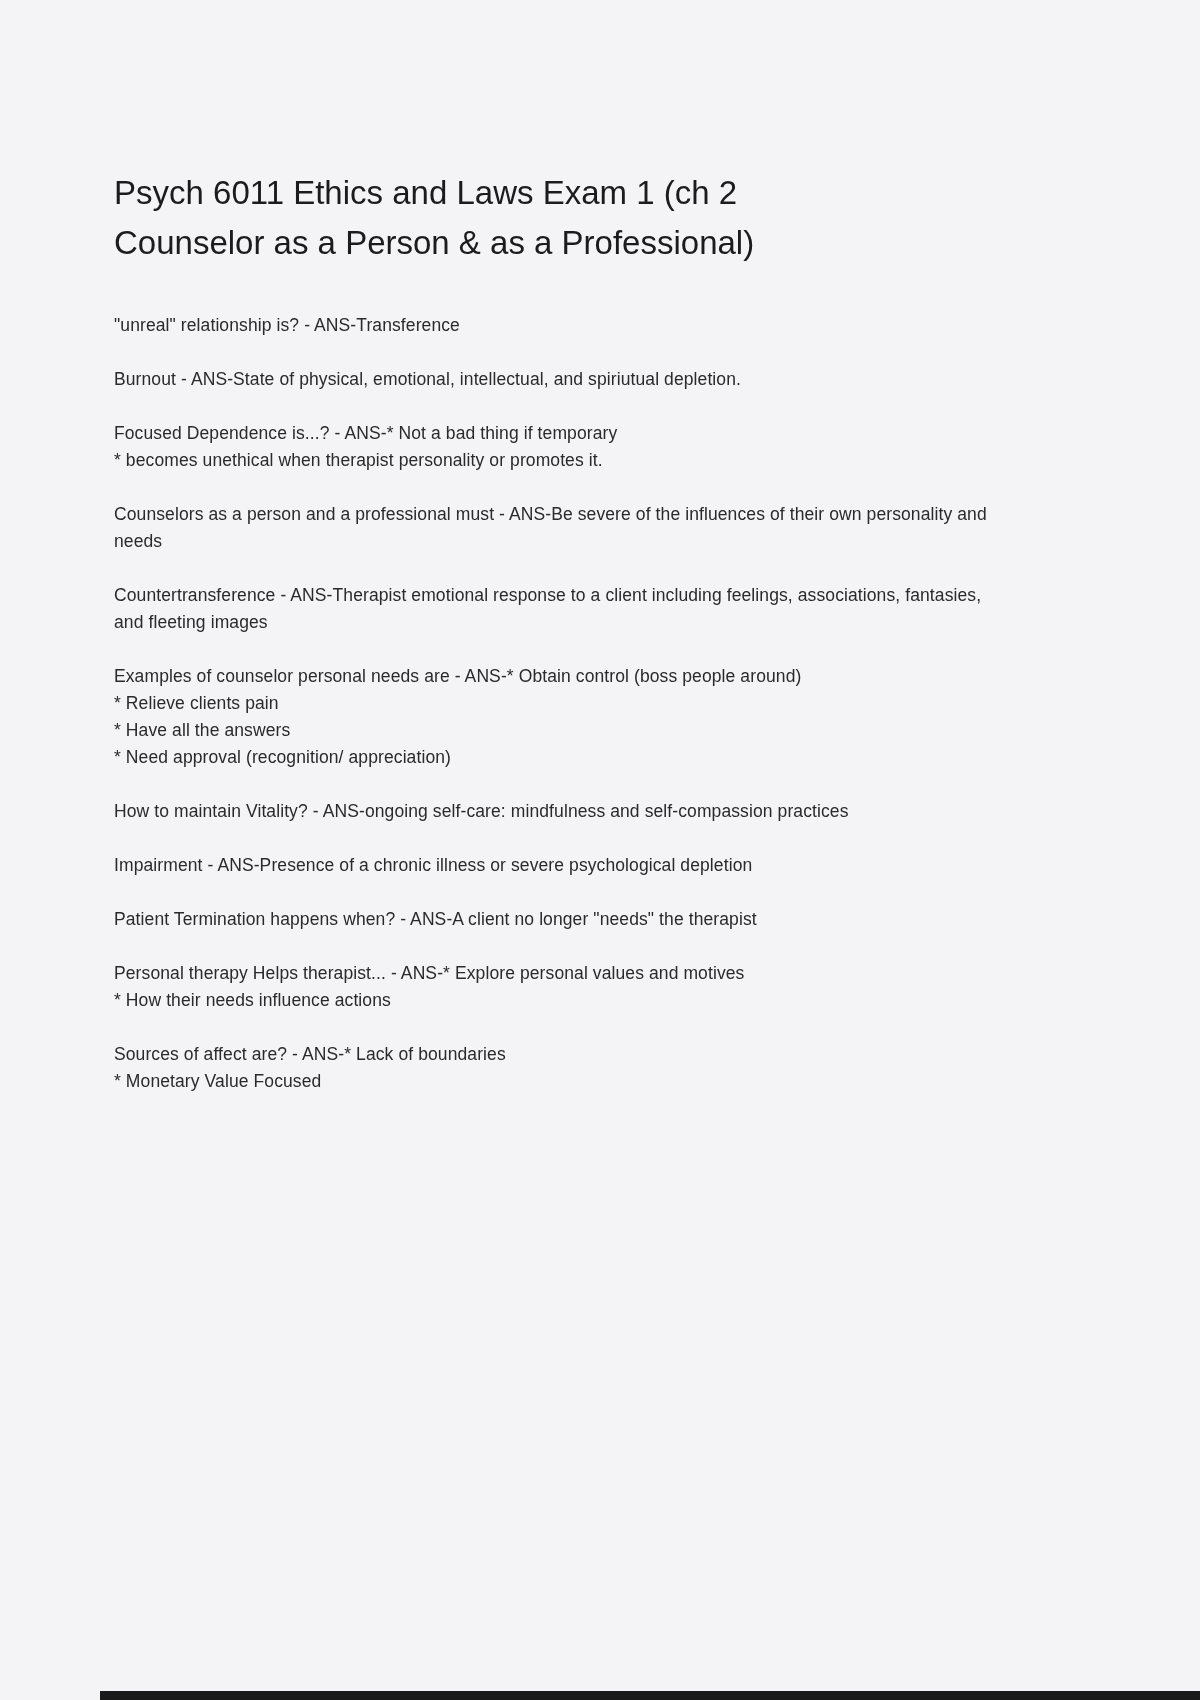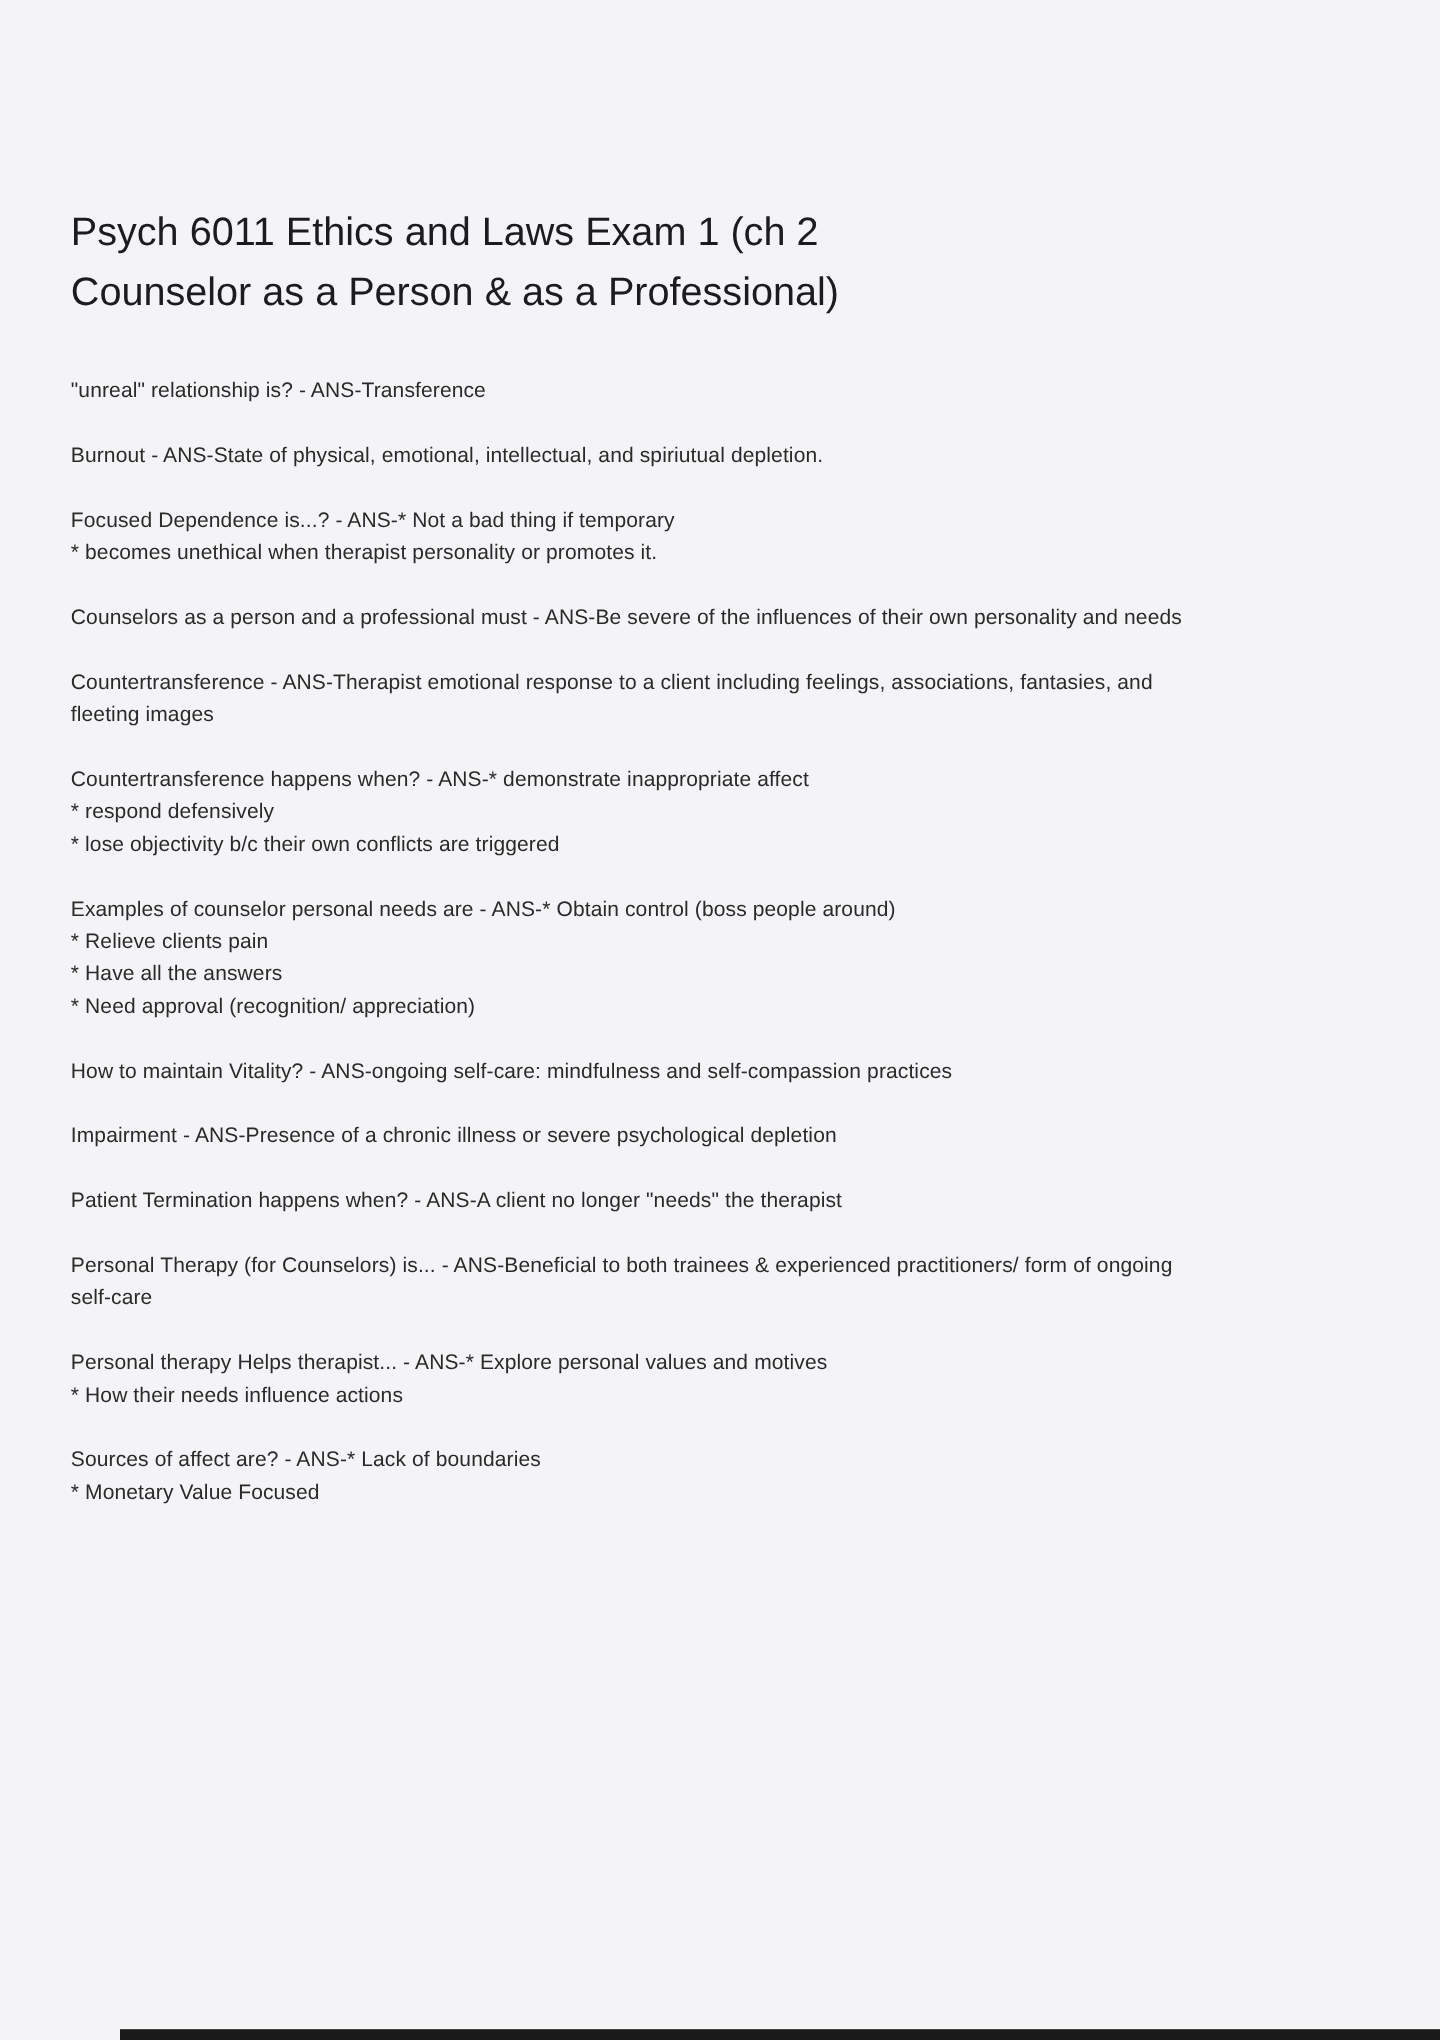"Psych 6011 Ethics and Laws" .content { padding: 168px 200px 0 59px -> 168px 200px 0 114px }
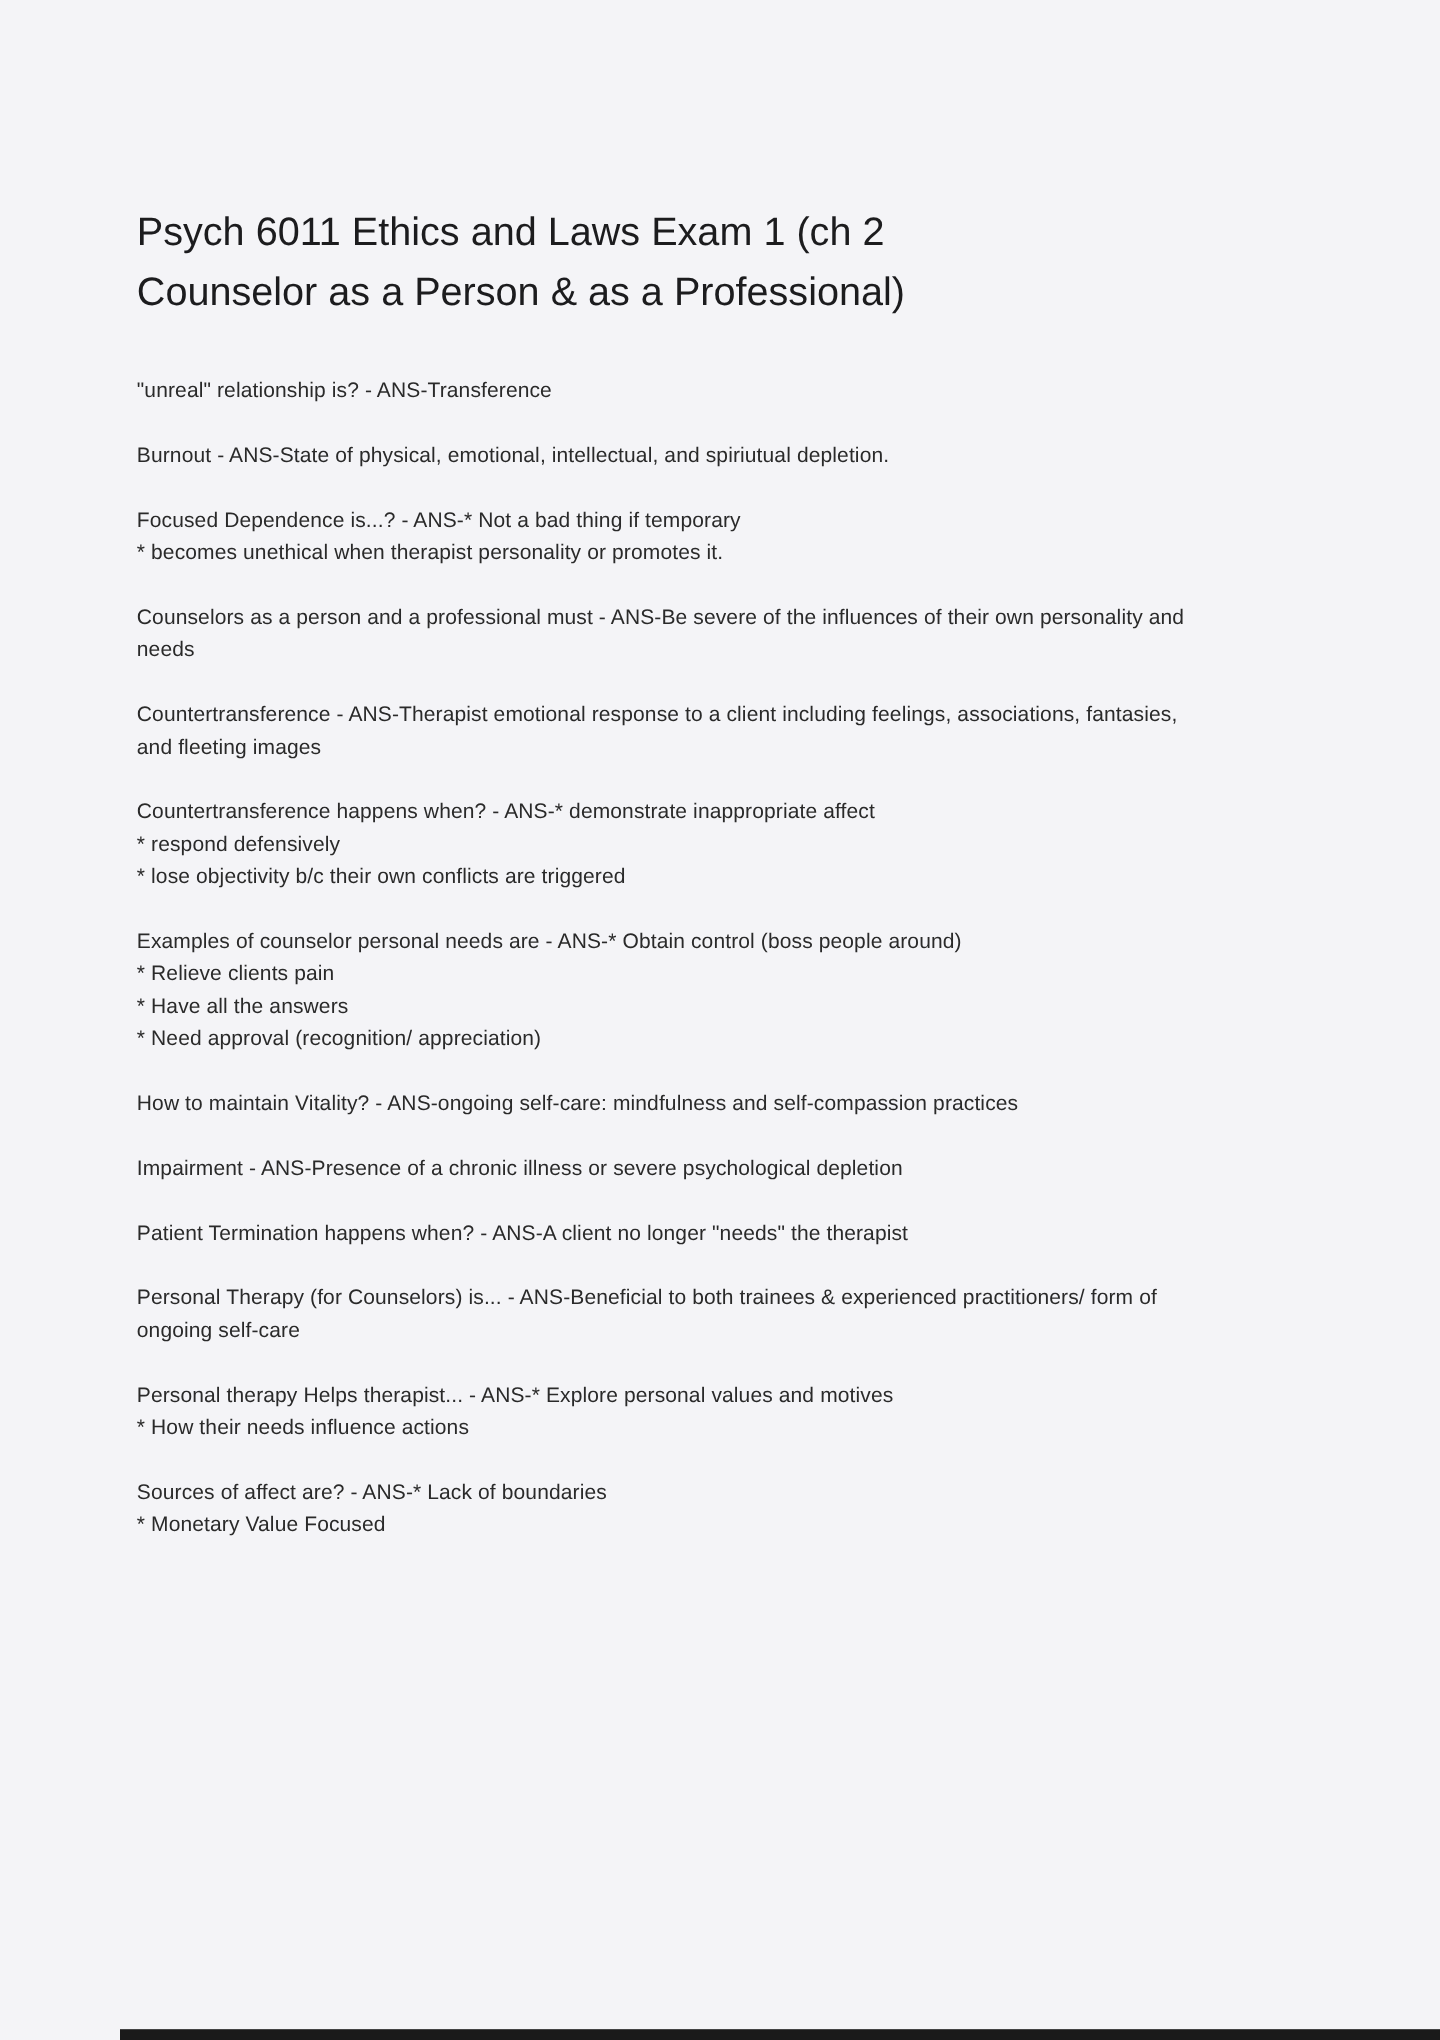"Countertransference happens when? -" div.qa-item { html: <div> <div>Countertransference happens when? - ANS-* demonstrate inappropriate affect</div> <div>* respond defensively</div> <div>* lose objectivity b/c their own conflicts are triggered</div> </div> -> none }
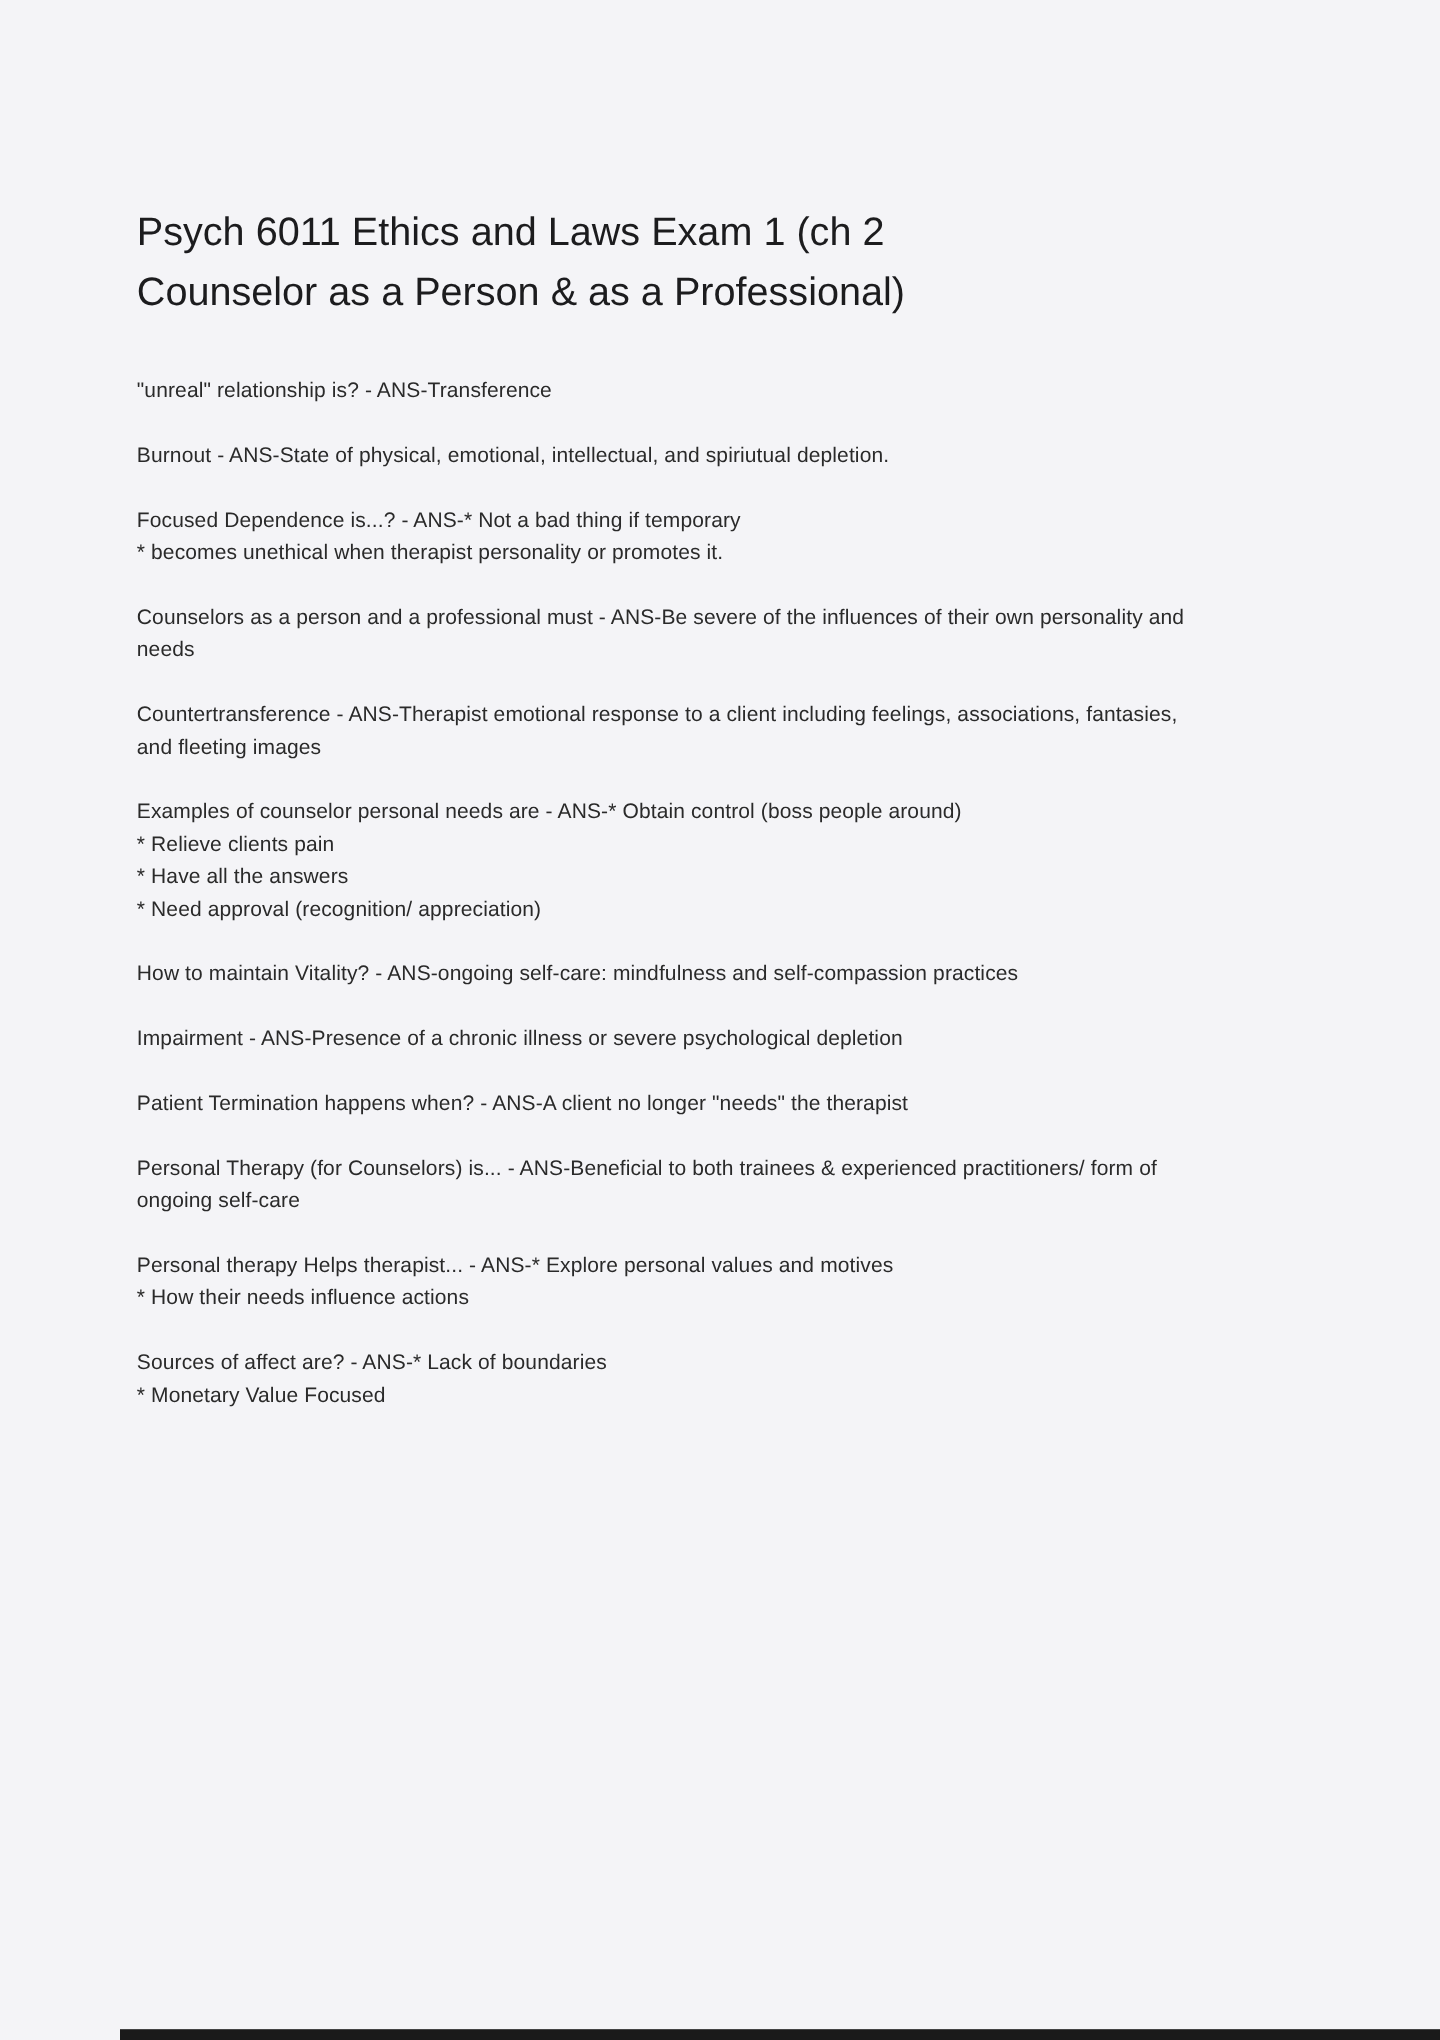"Personal Therapy (for Counselors) is..." div.qa-item { html: <div> <div>Personal Therapy (for Counselors) is... - ANS-Beneficial to both trainees &amp; experienced practitioners/ form of ongoing self-care</div> </div> -> none }
